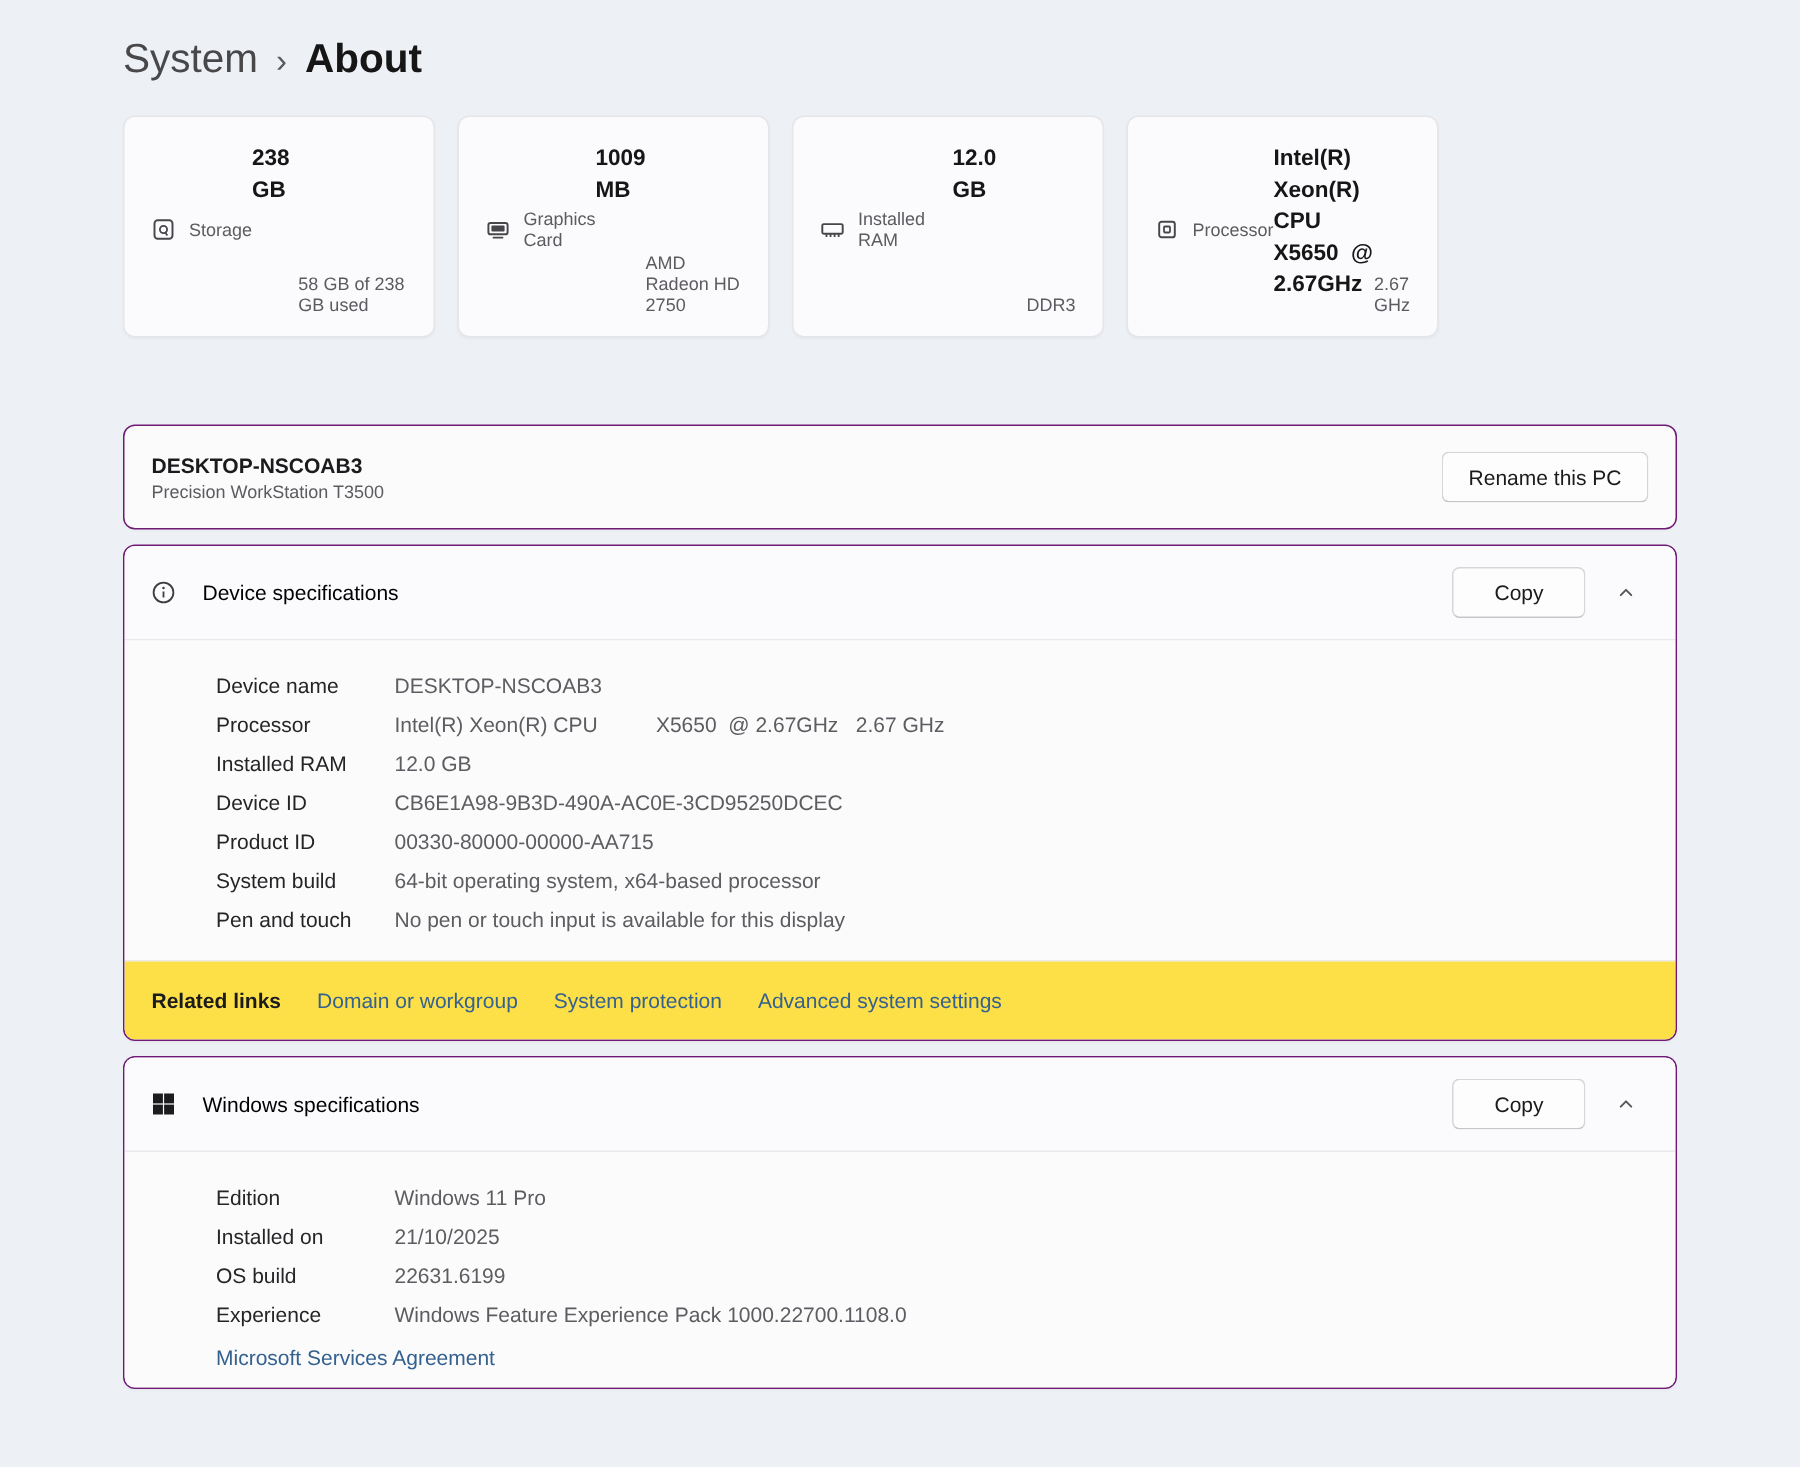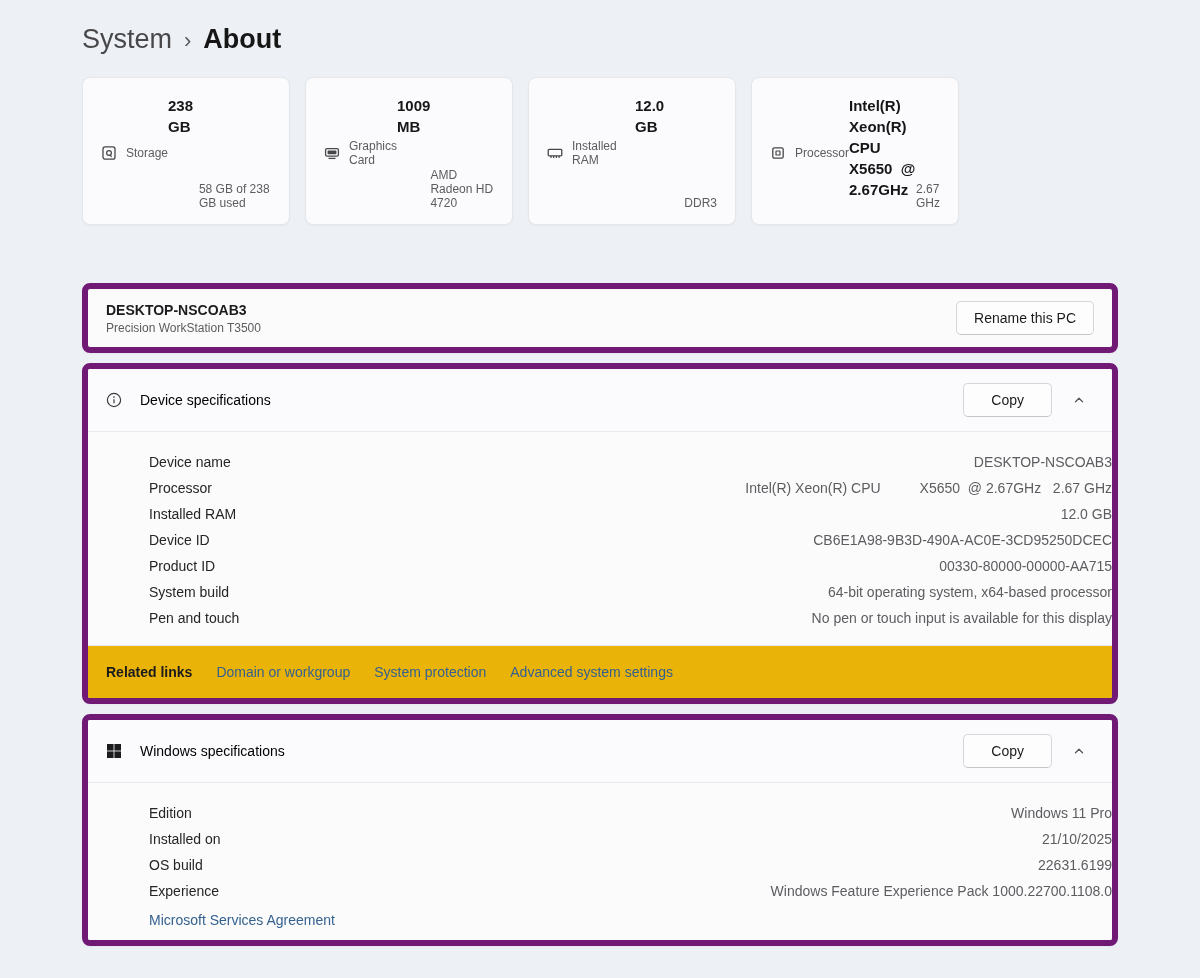"AMD Radeon HD 4720" div.subtitle { text: 4720 -> 2750 }
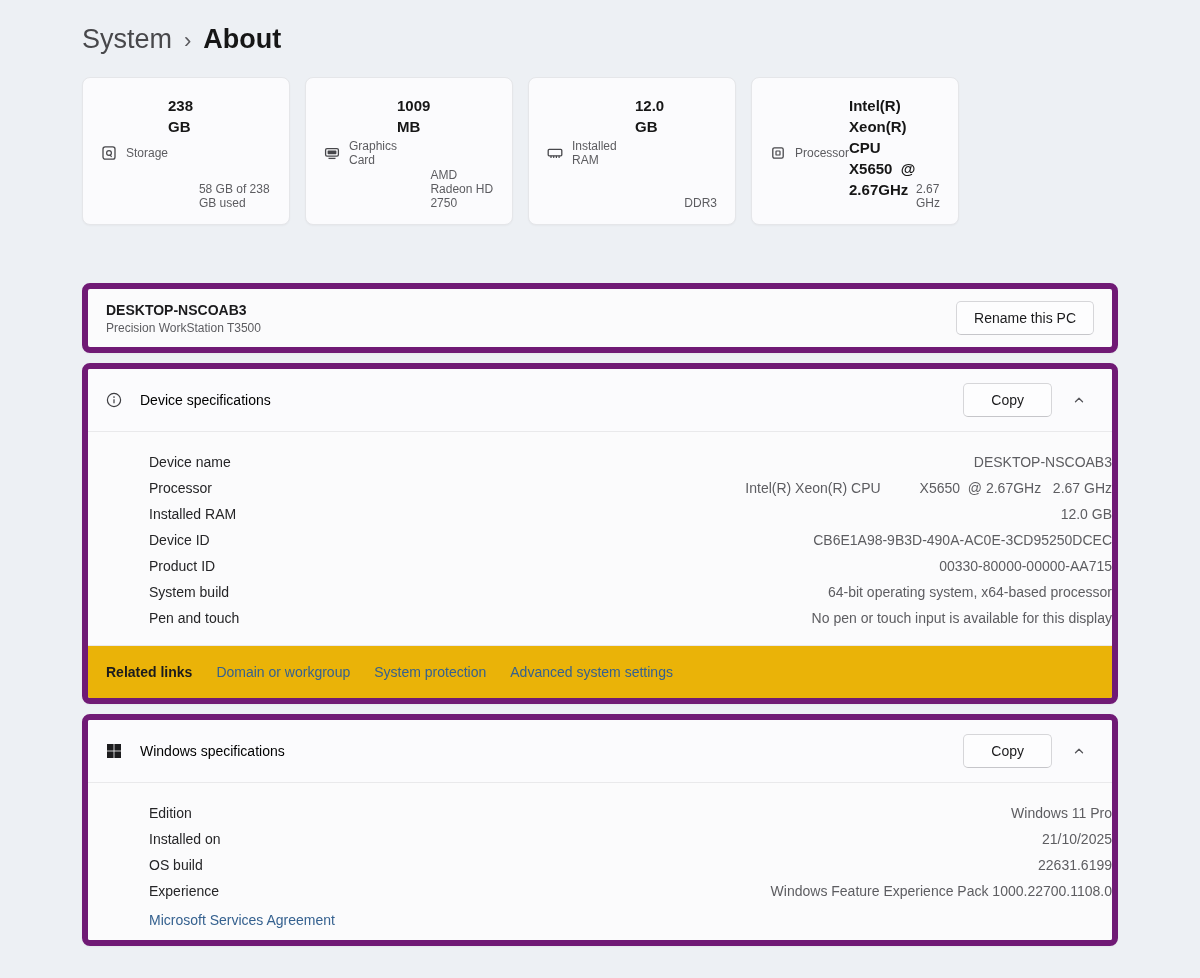"DESKTOP-NSCOAB3" .panel { border: 6px solid #701a75 -> 1px solid #701a75 }
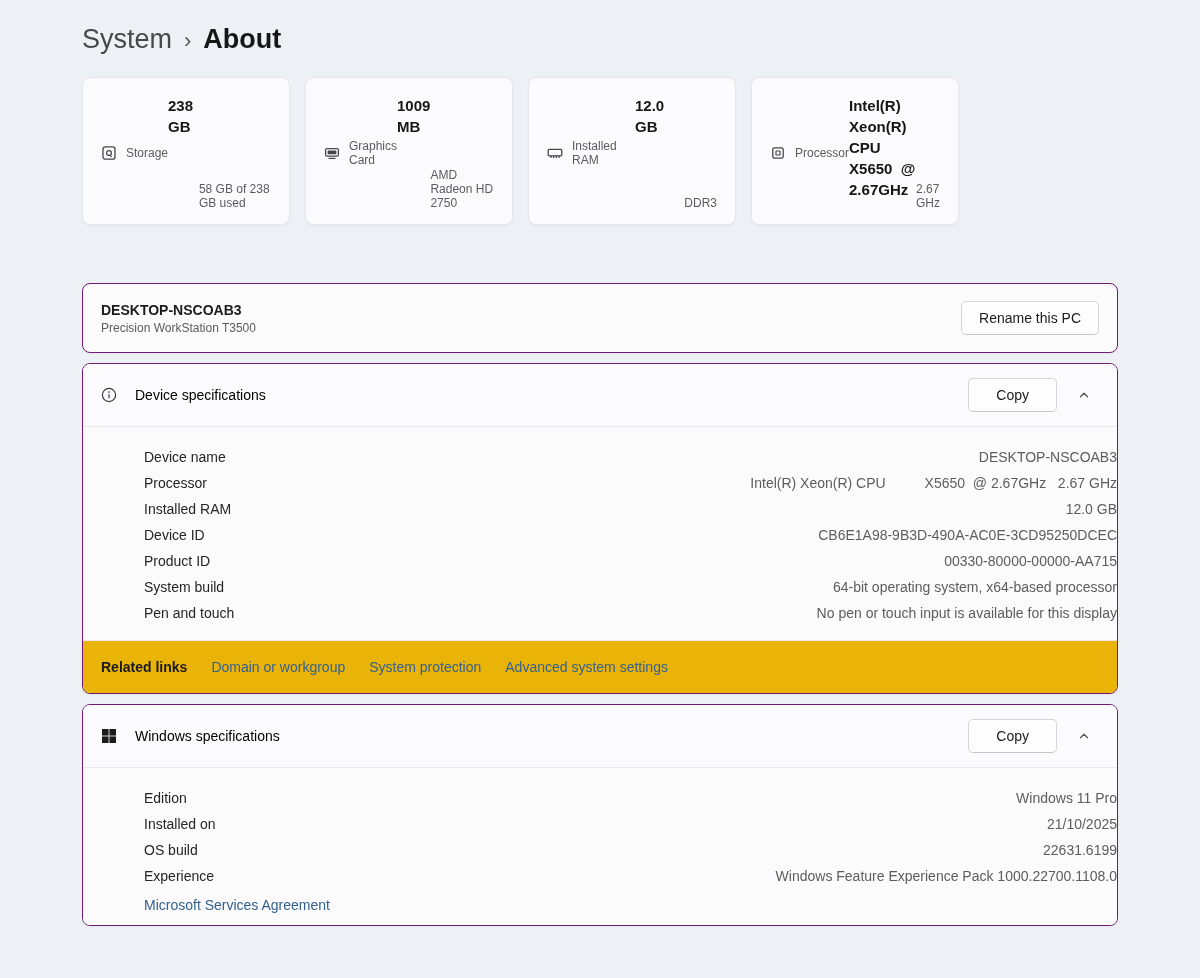"Device name" .spec-row { justify-content: space-between -> none }
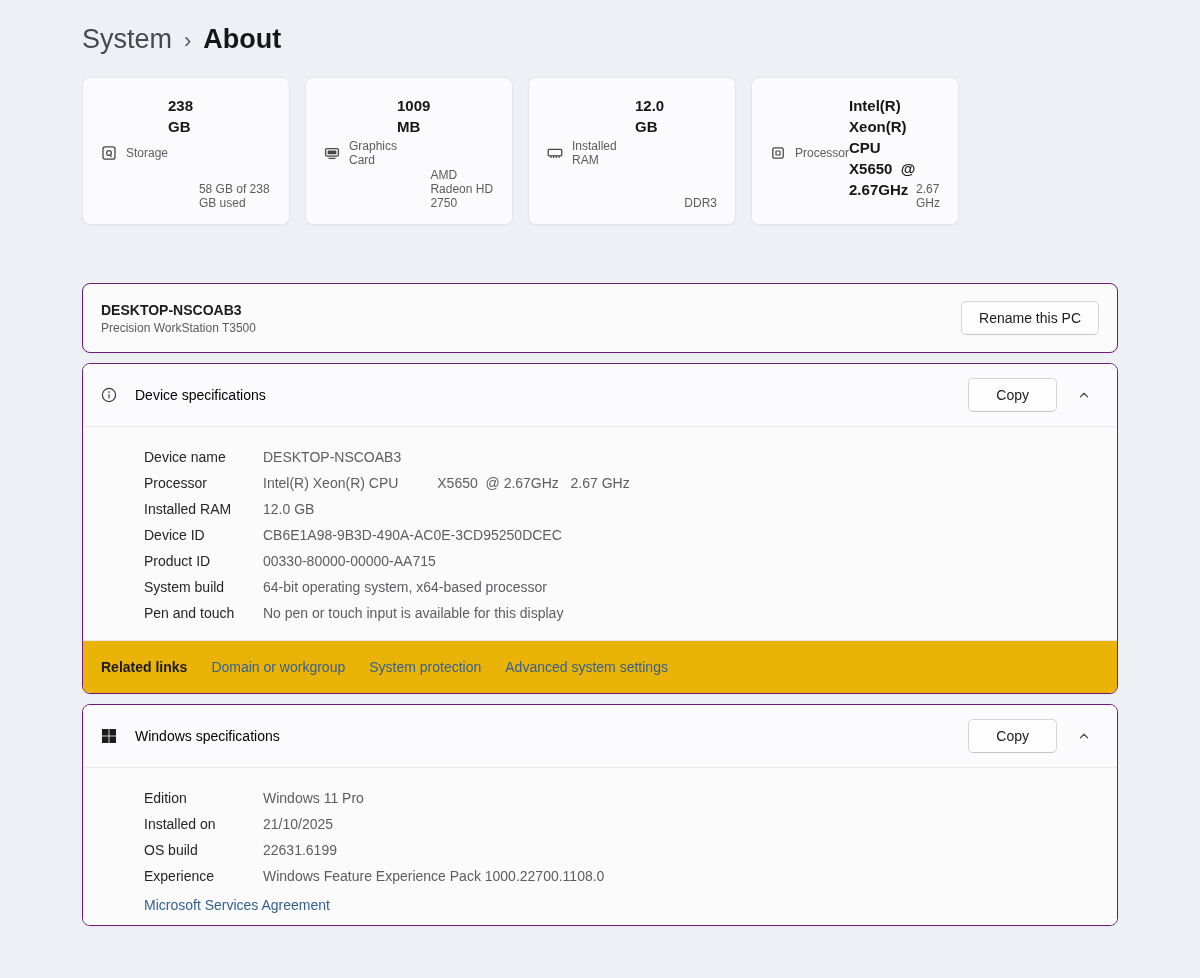"Related links" .related-row { background: #eab308 -> #fde047 }
